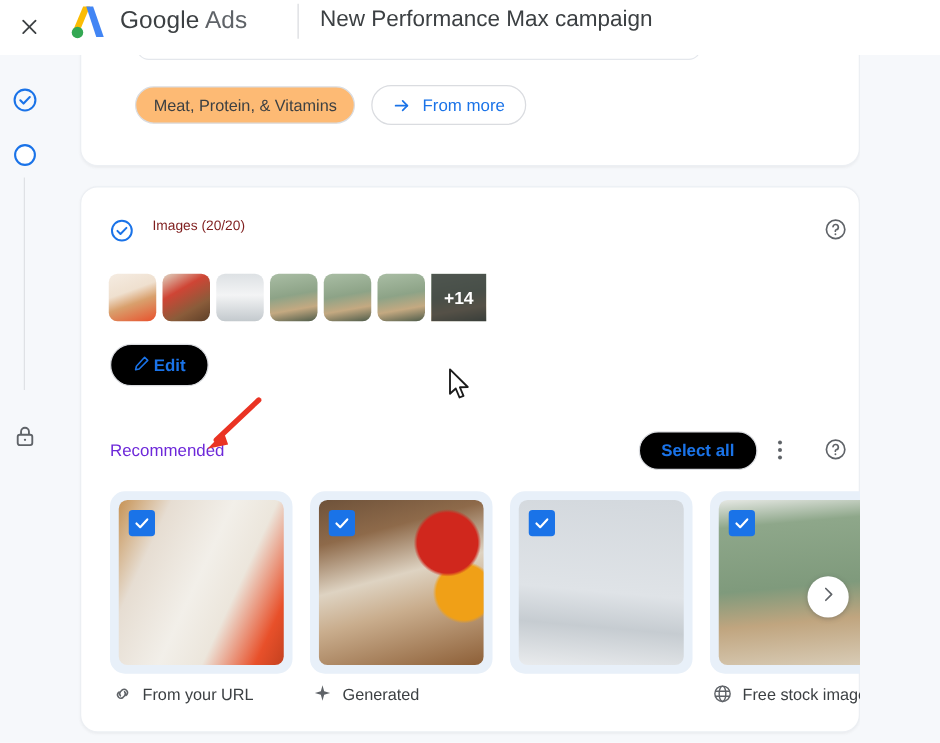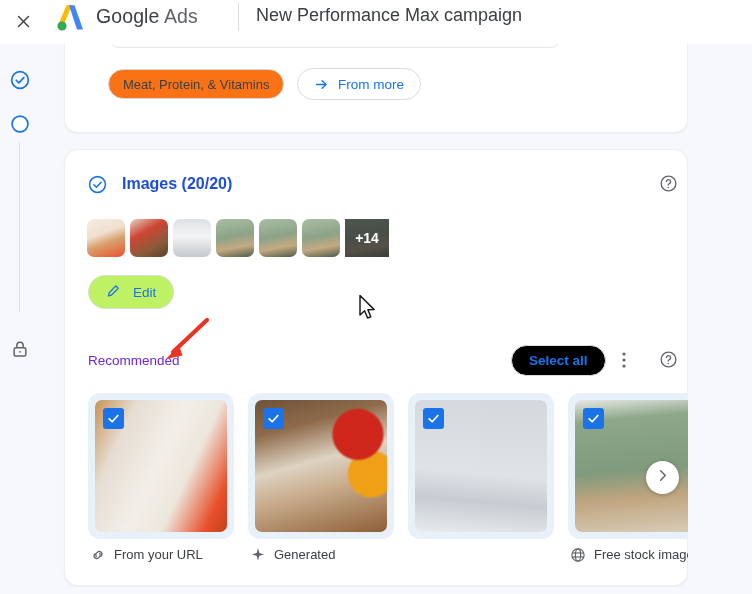"Meat, Protein, & Vitamins" .chip { background: #f97316 -> #fdba74 }
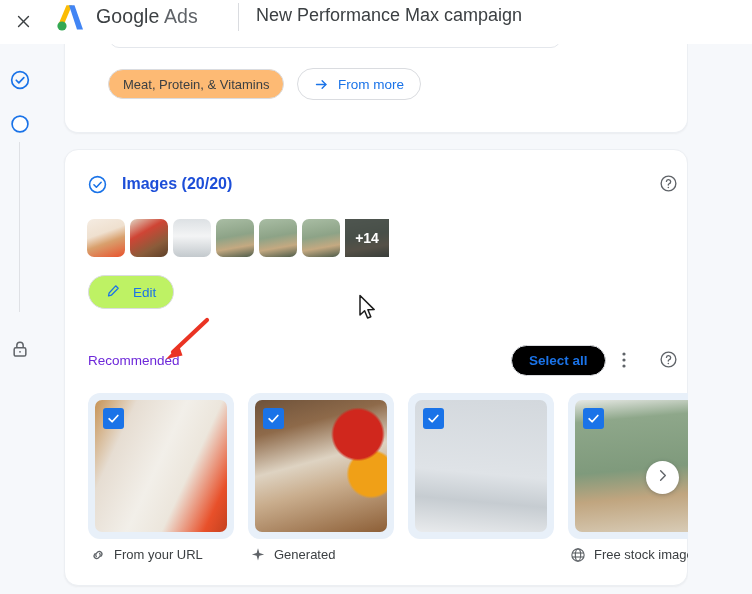"Images (20/20)" .sec-title { color: #1d4ed8 -> #7f1d1d; font-size: 16px -> 11px; font-weight: bold -> none }
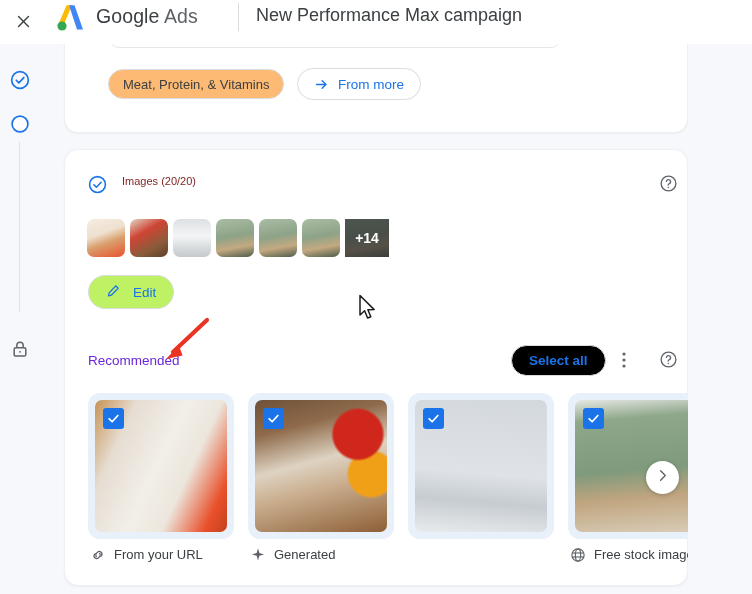"Edit" .btn-edit { background: #bef264 -> #000000; font-weight: 400 -> 700; gap: 12px -> 2px }
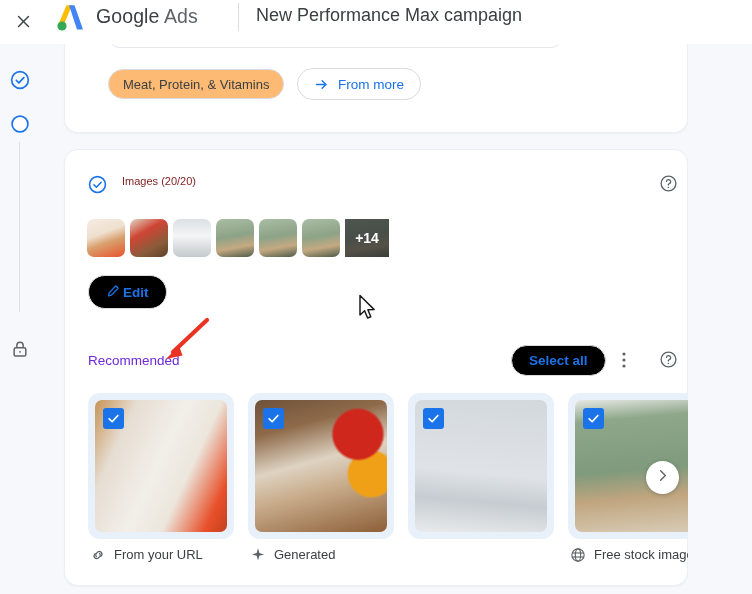"From your URL" .img-caption { align-items: flex-start -> center }
